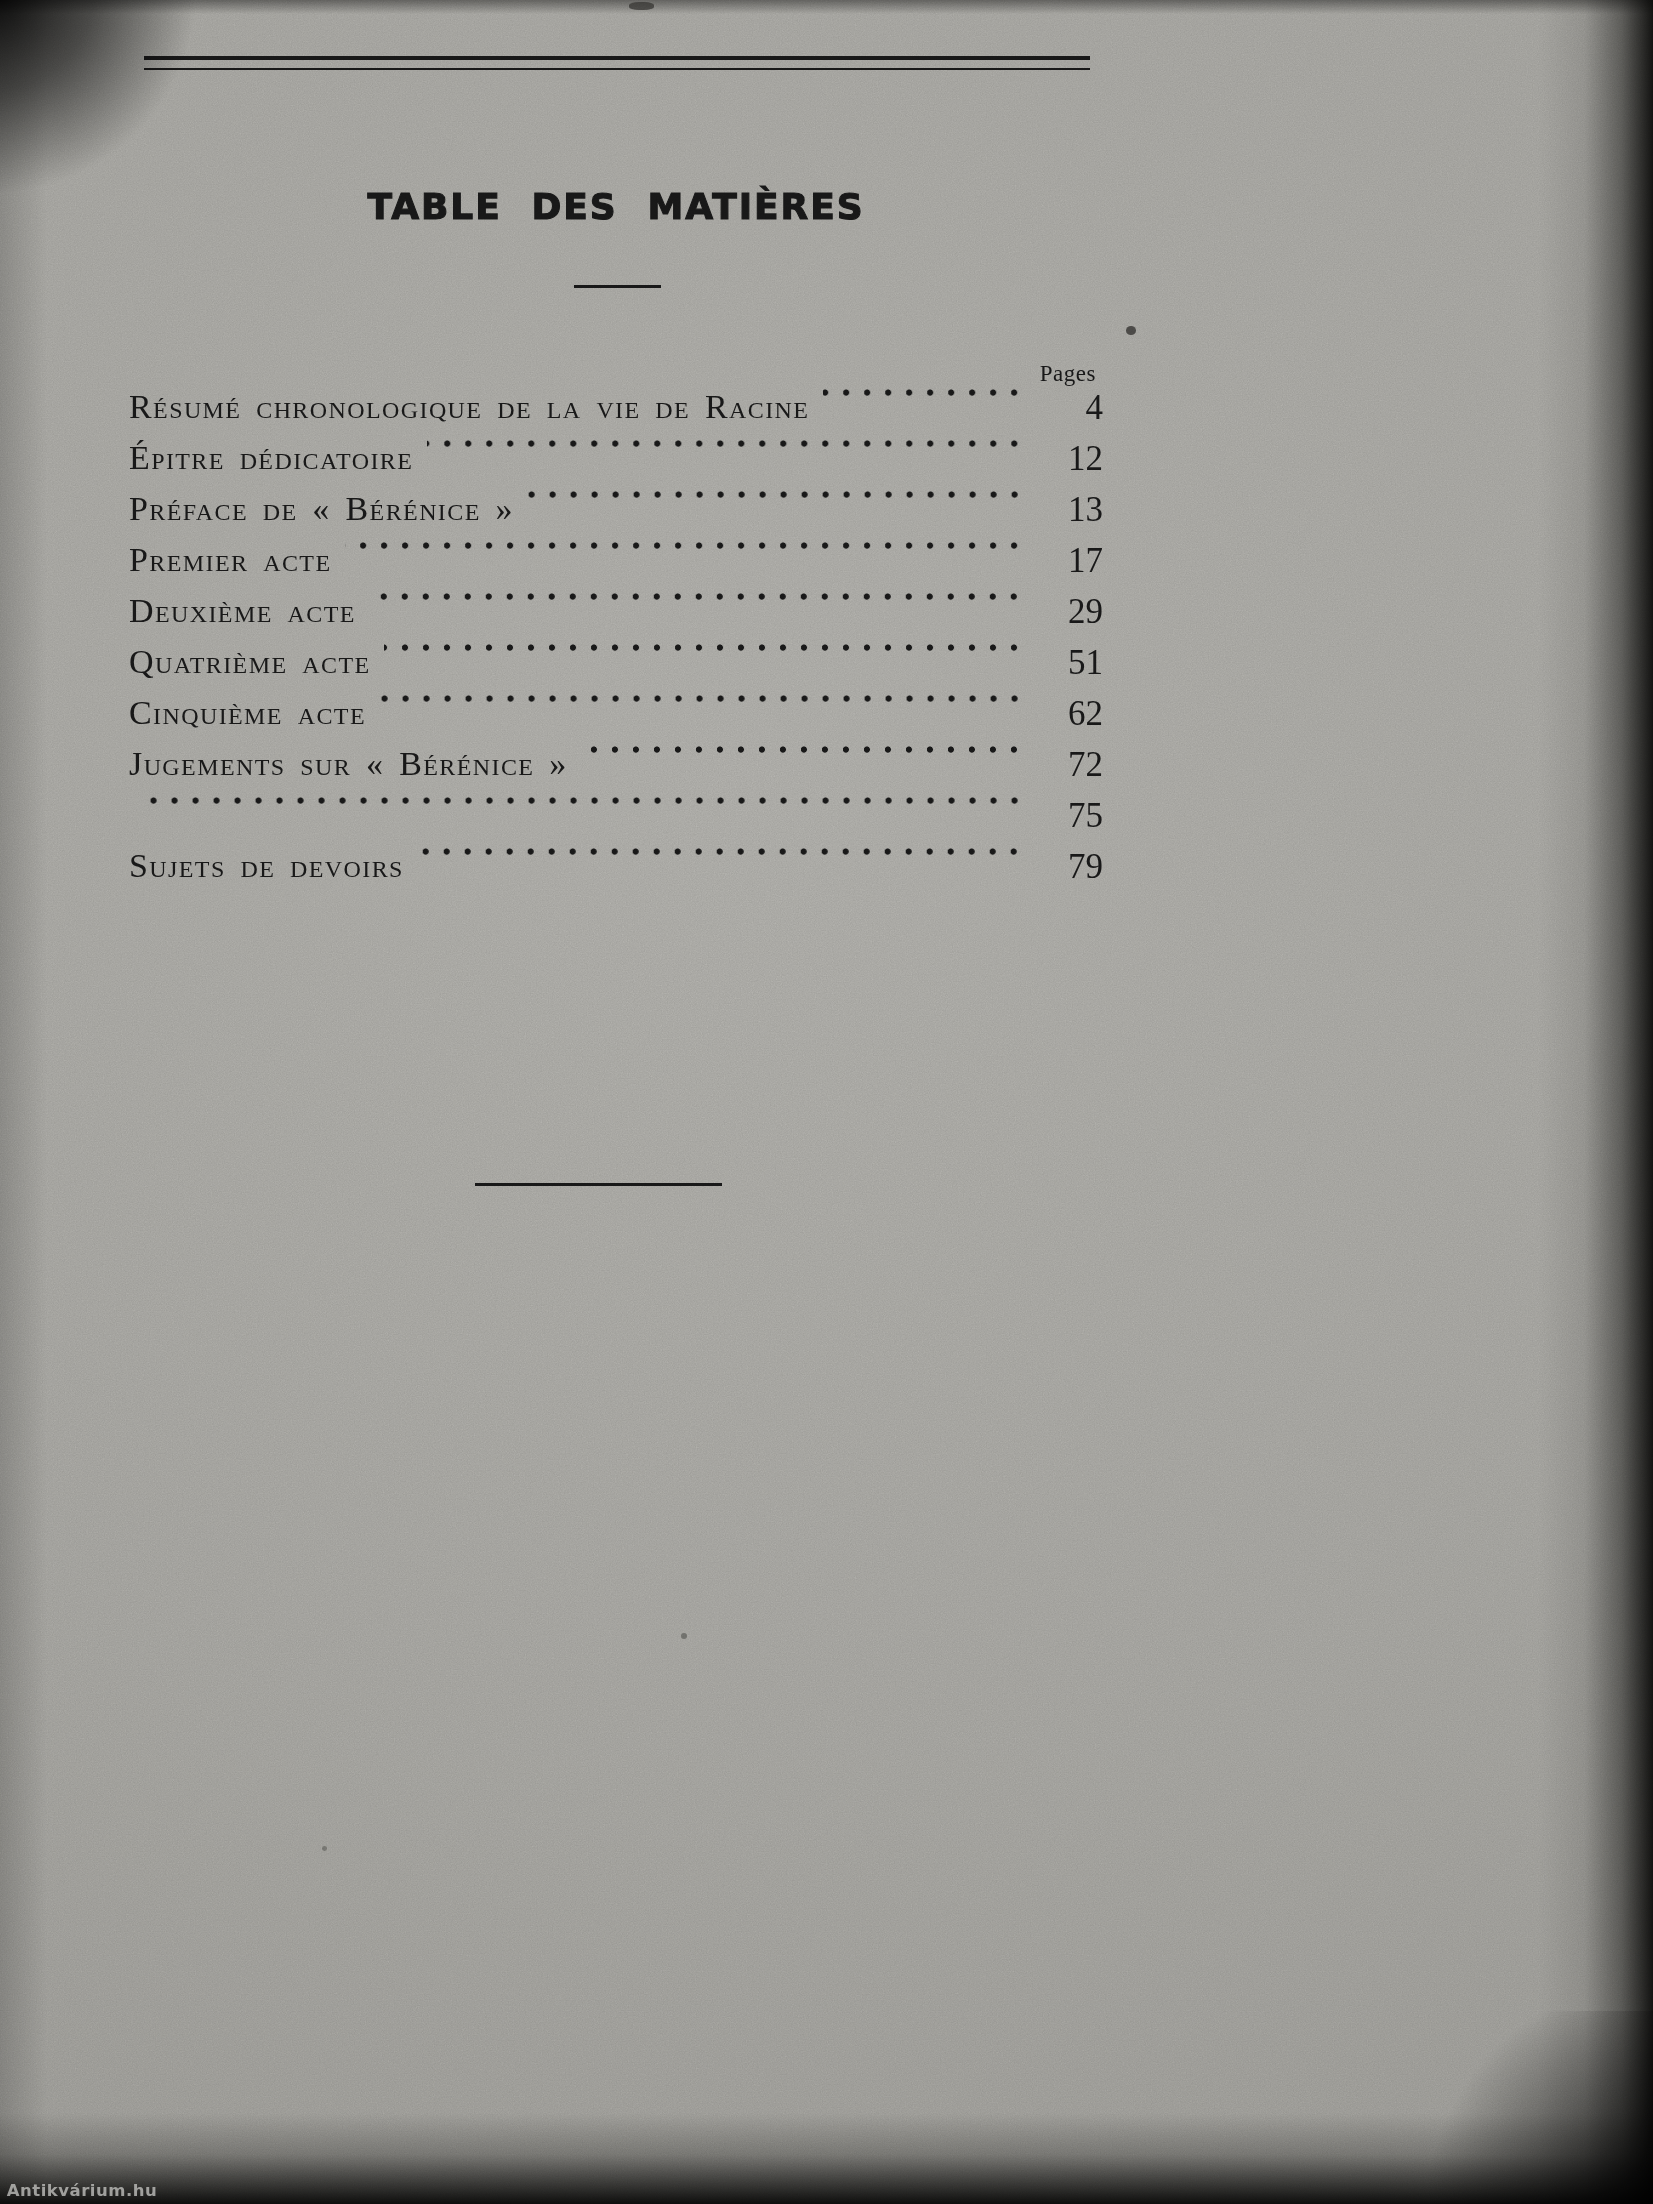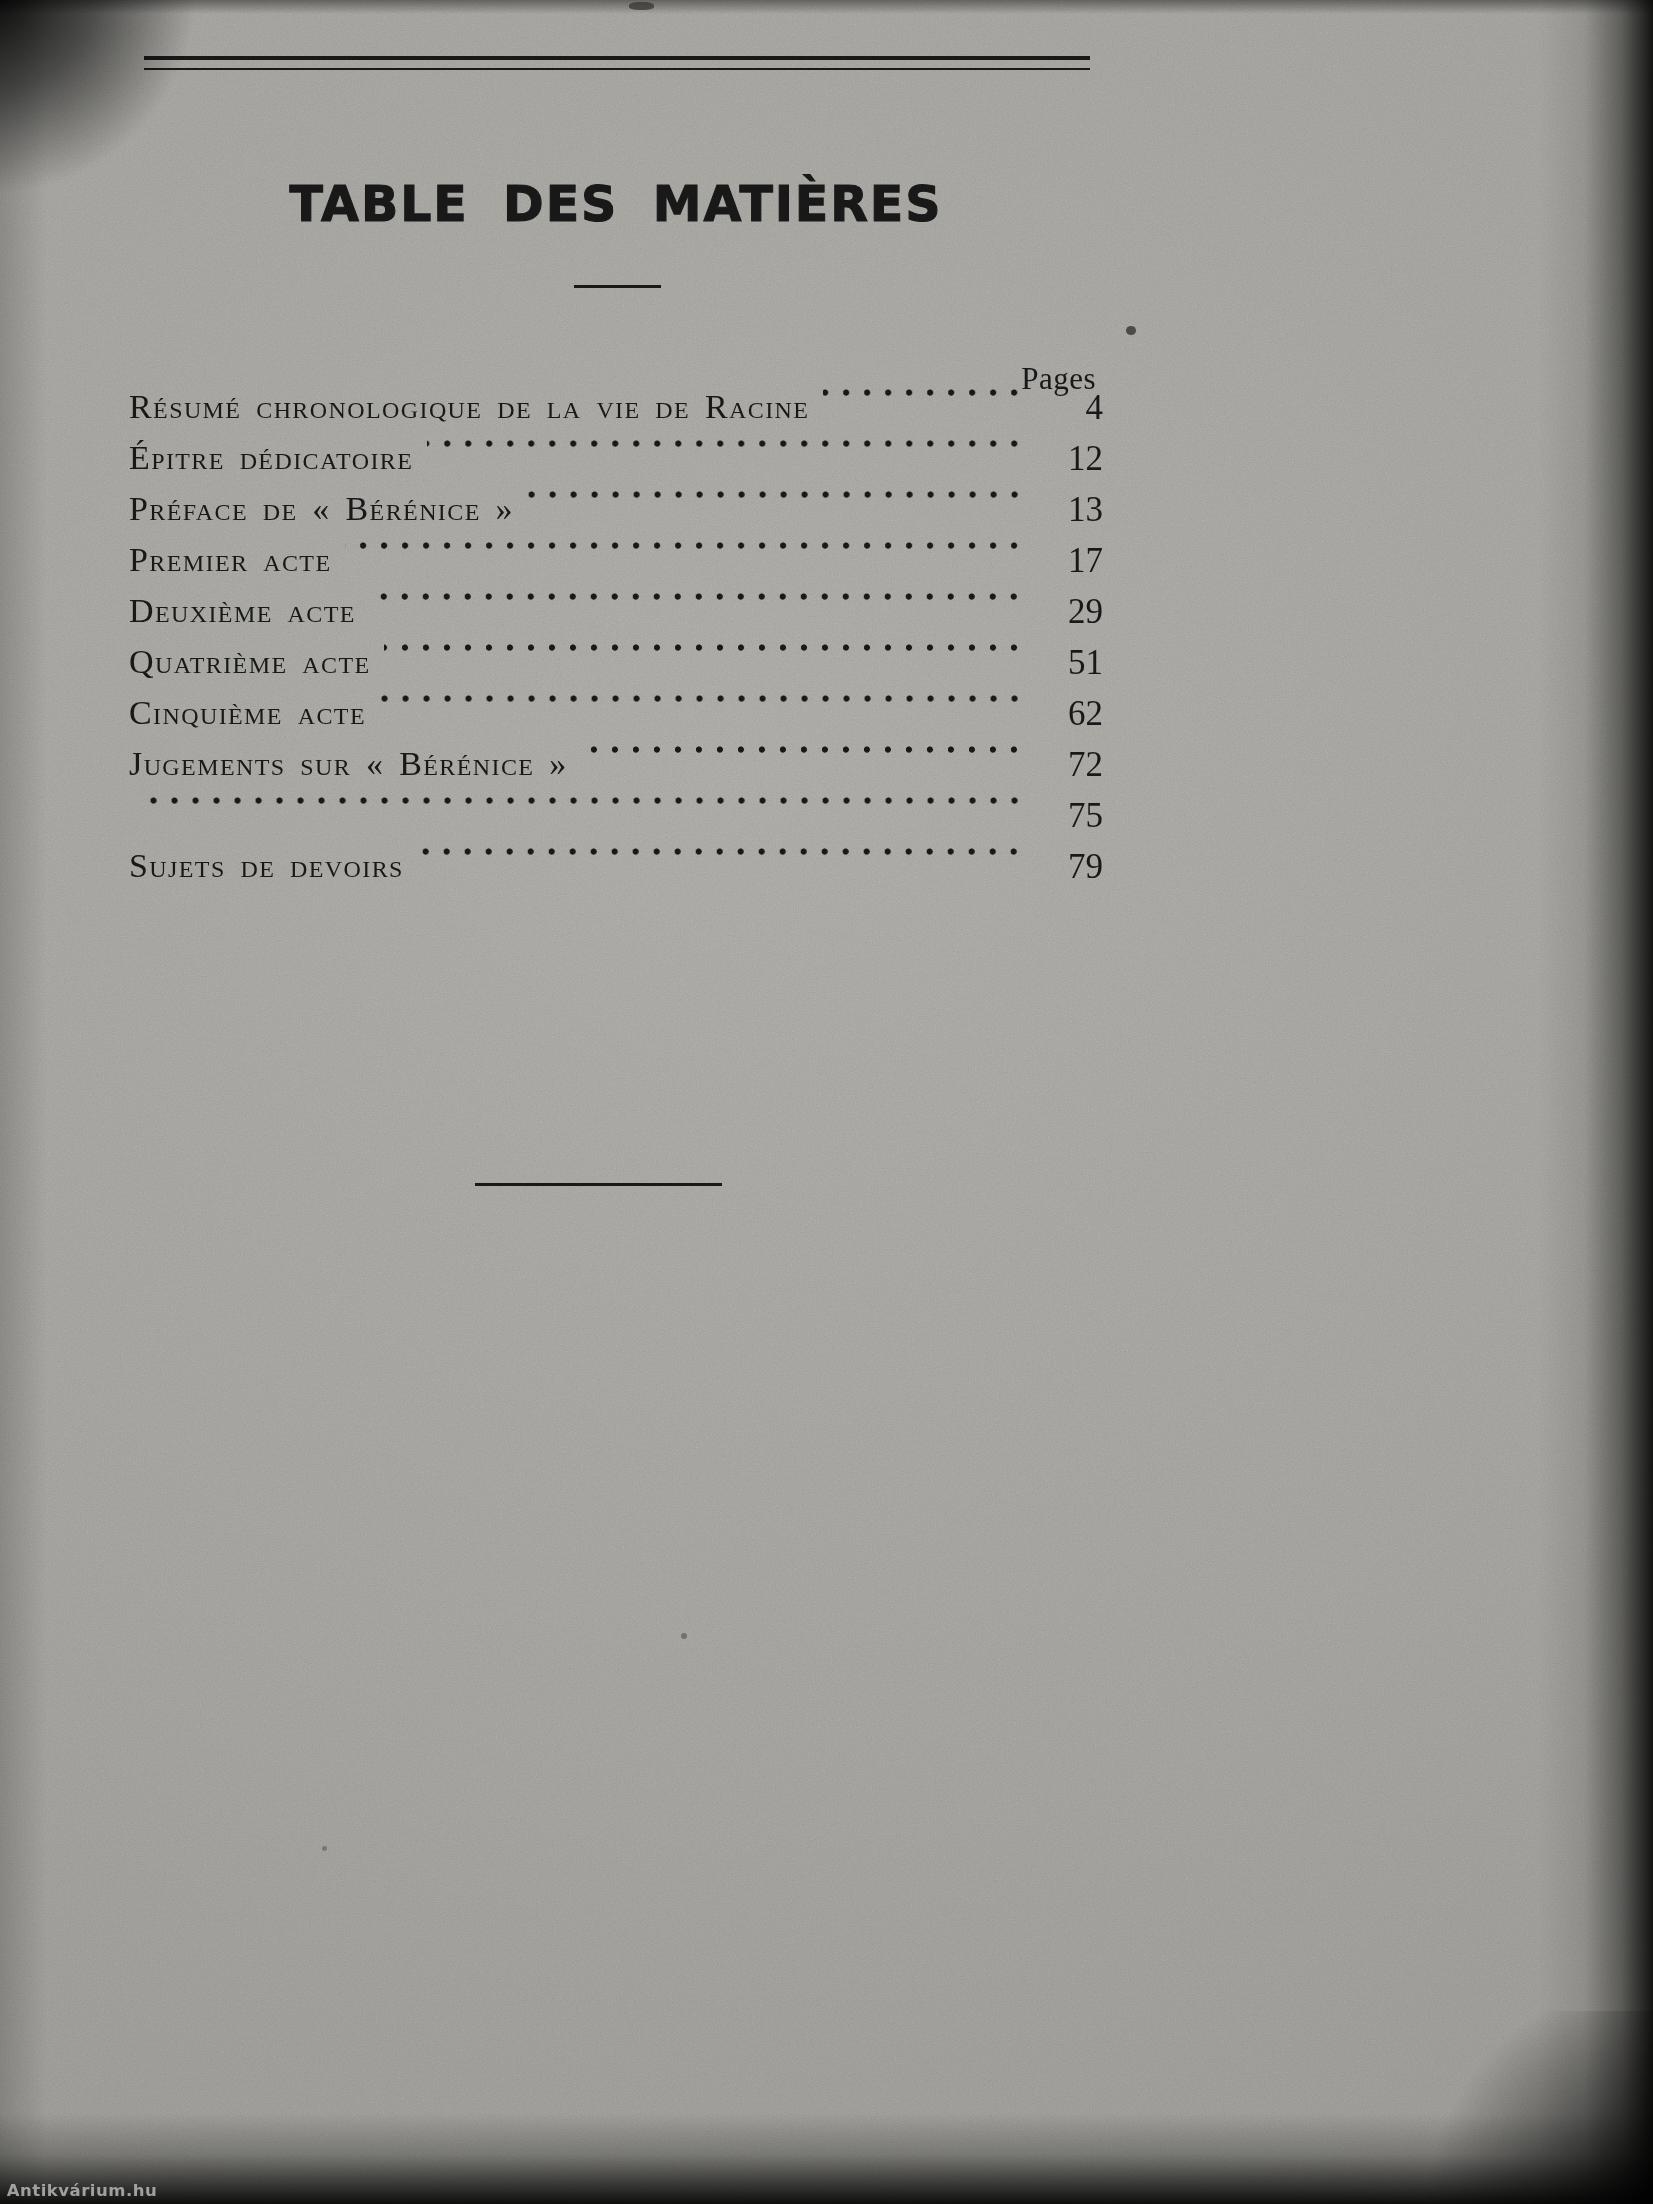"TABLE DES MATIÈRES" .doc-title { font-size: 49px -> 36px; top: 176px -> 186px }
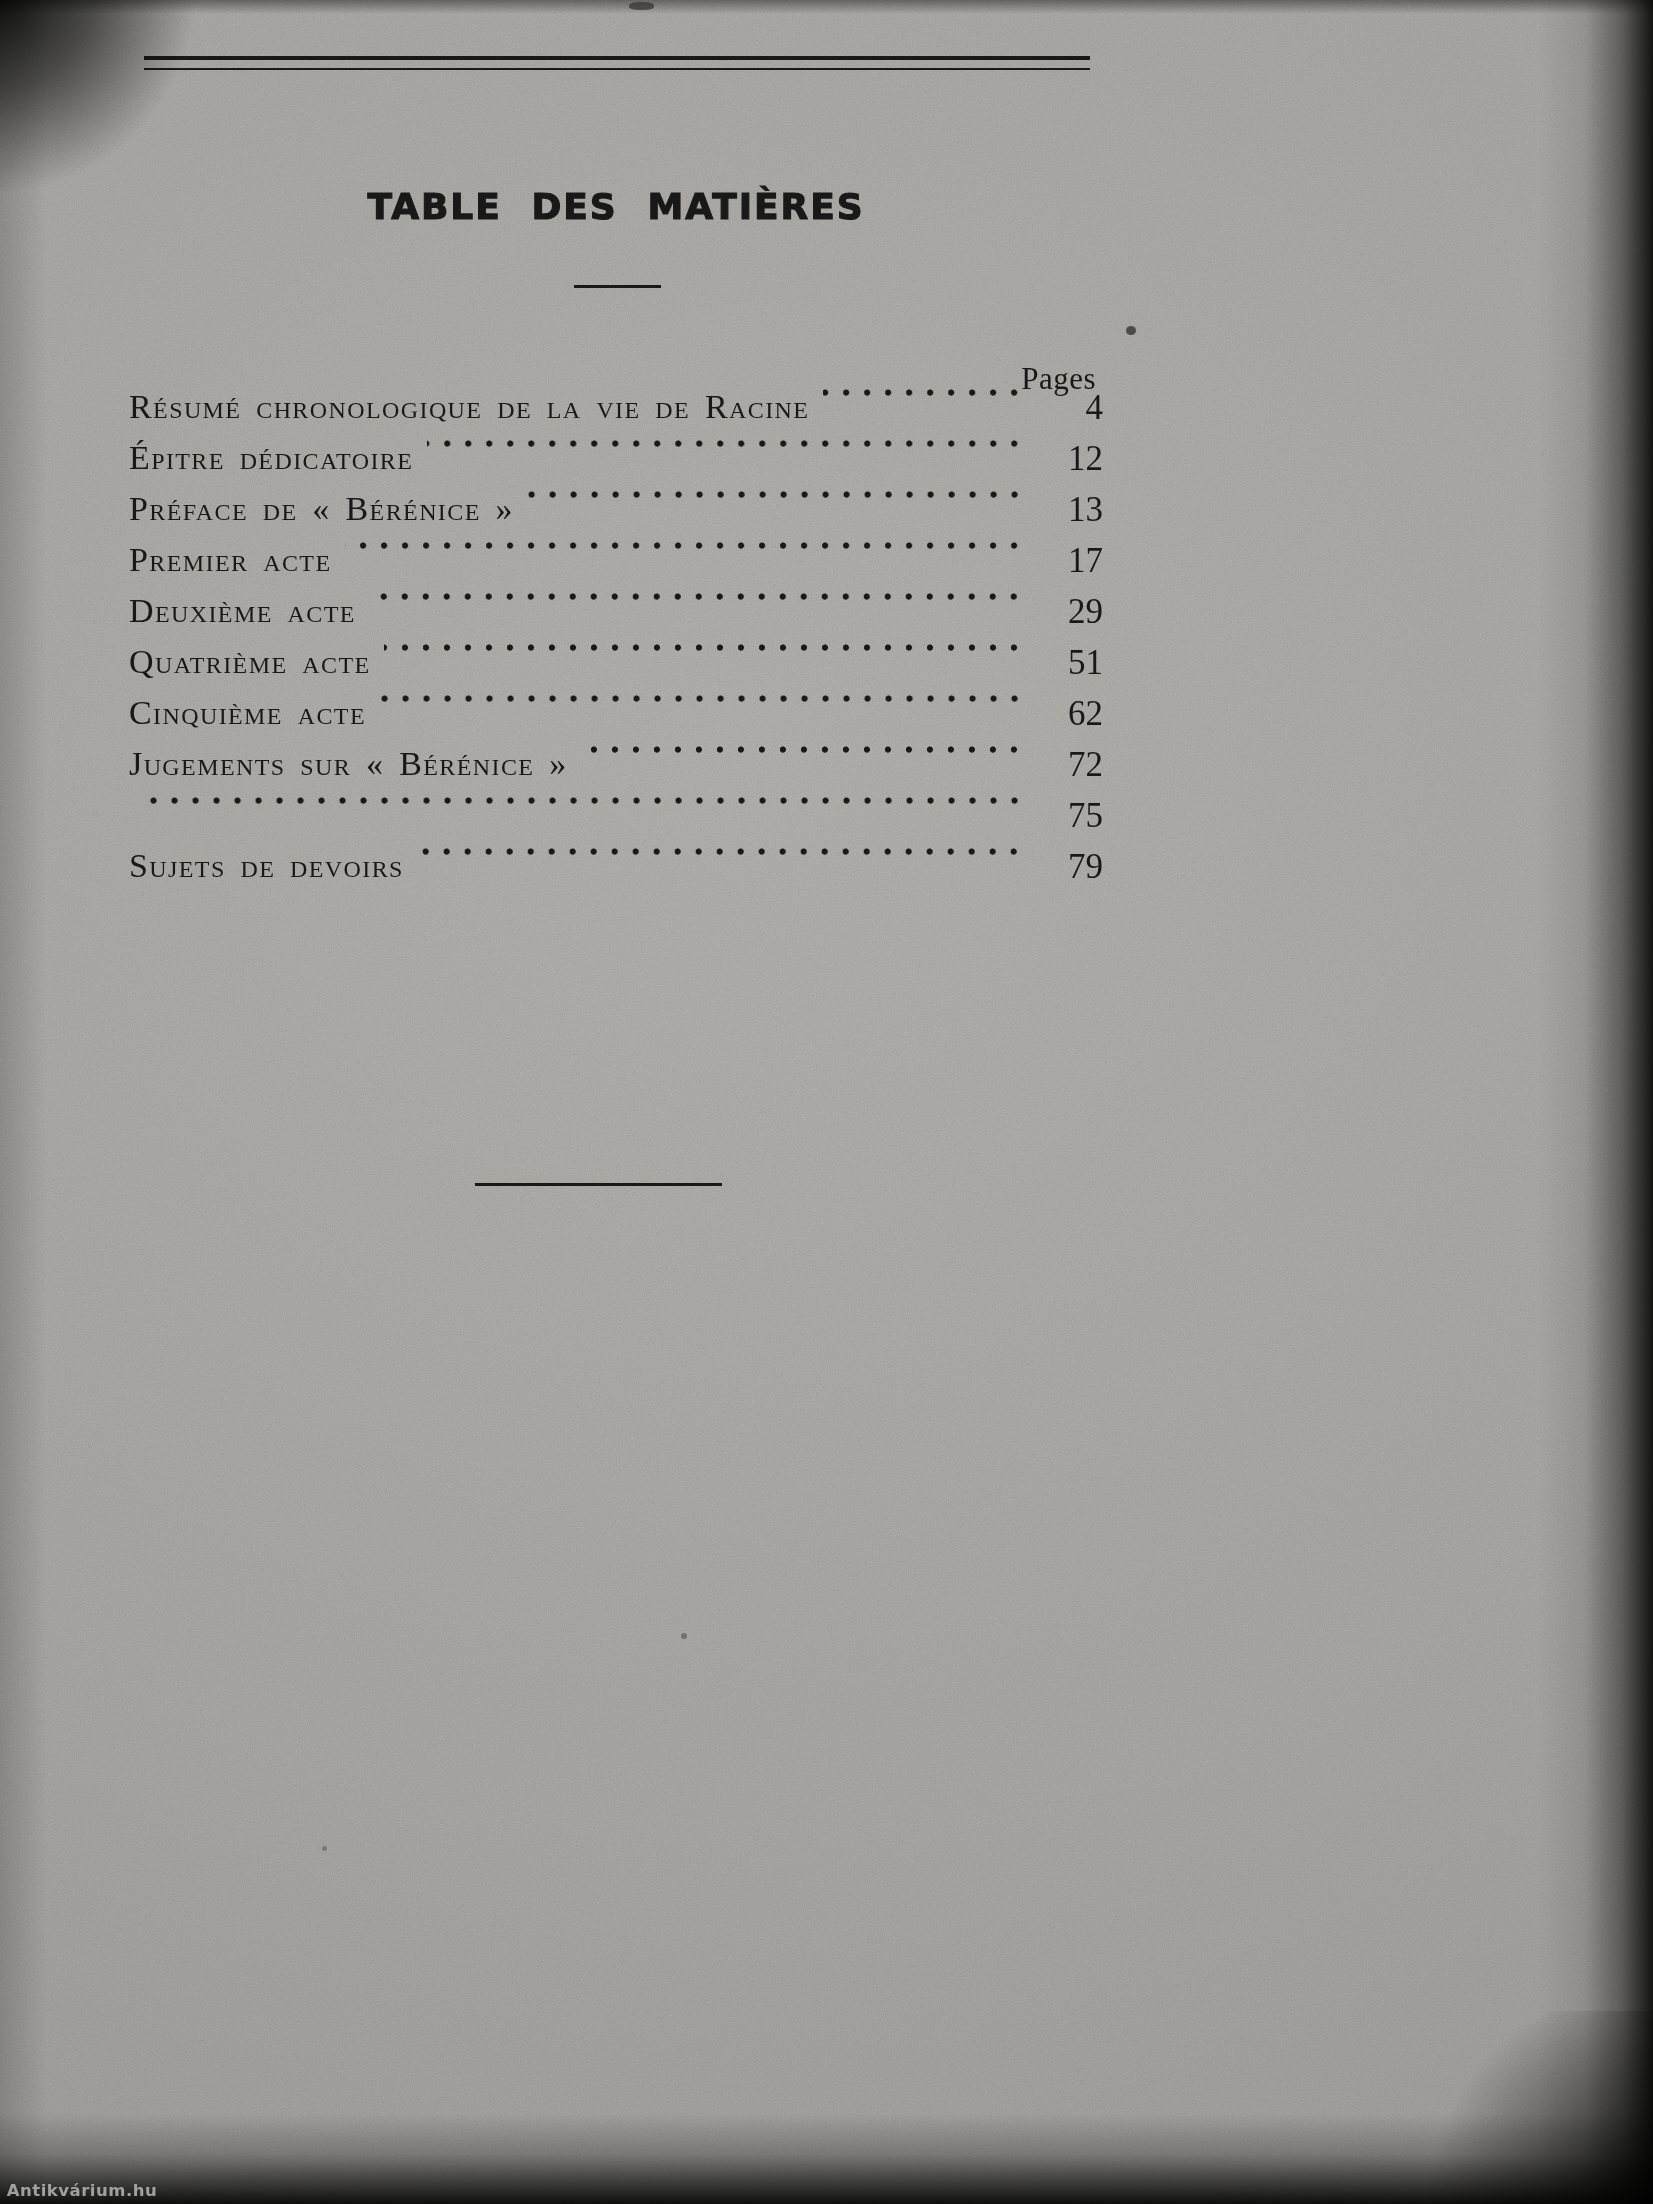"Pages" .pages-label { font-size: 31px -> 23px }
